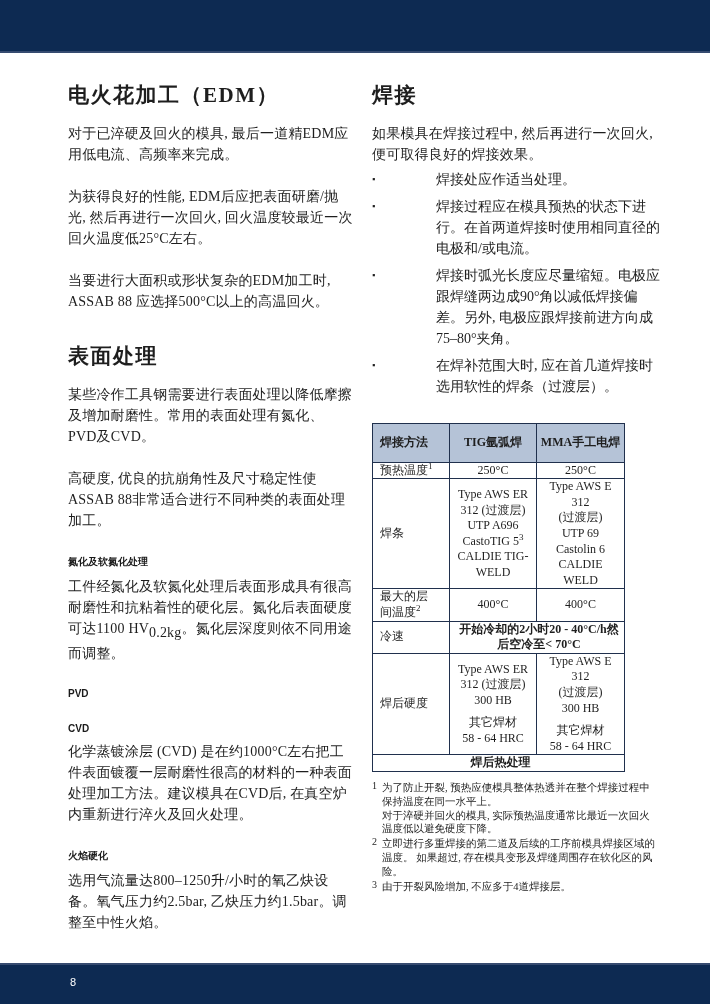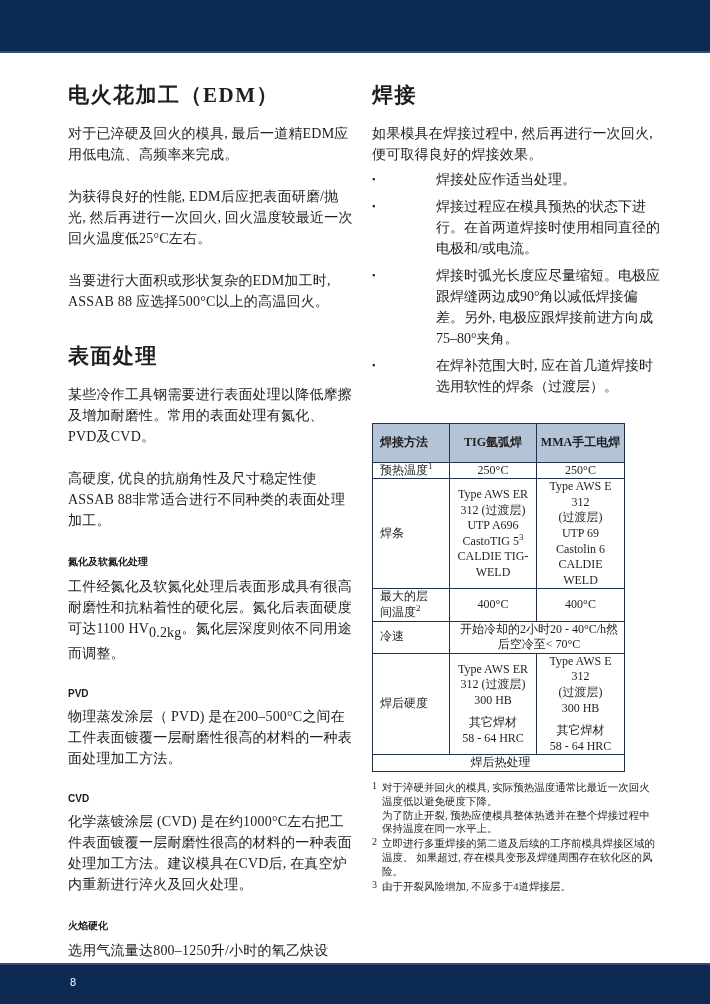"开始冷却的2小时20 - 40°C/h然后空冷至< 70°C" .spanvalue { font-weight: none -> bold }
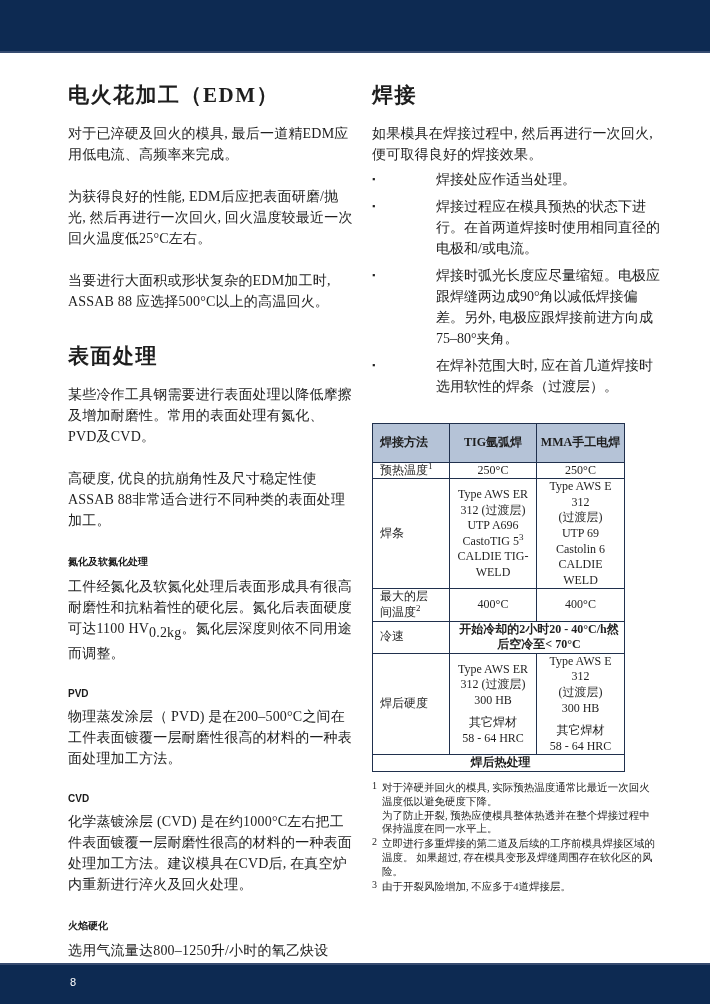"物理蒸发涂层（ PVD)" p.para { html: <p>物理蒸发涂层（ PVD) 是在200–500°C之间在工件表面镀覆一层耐磨性很高的材料的一种表面处理加工方法。</p> -> none }
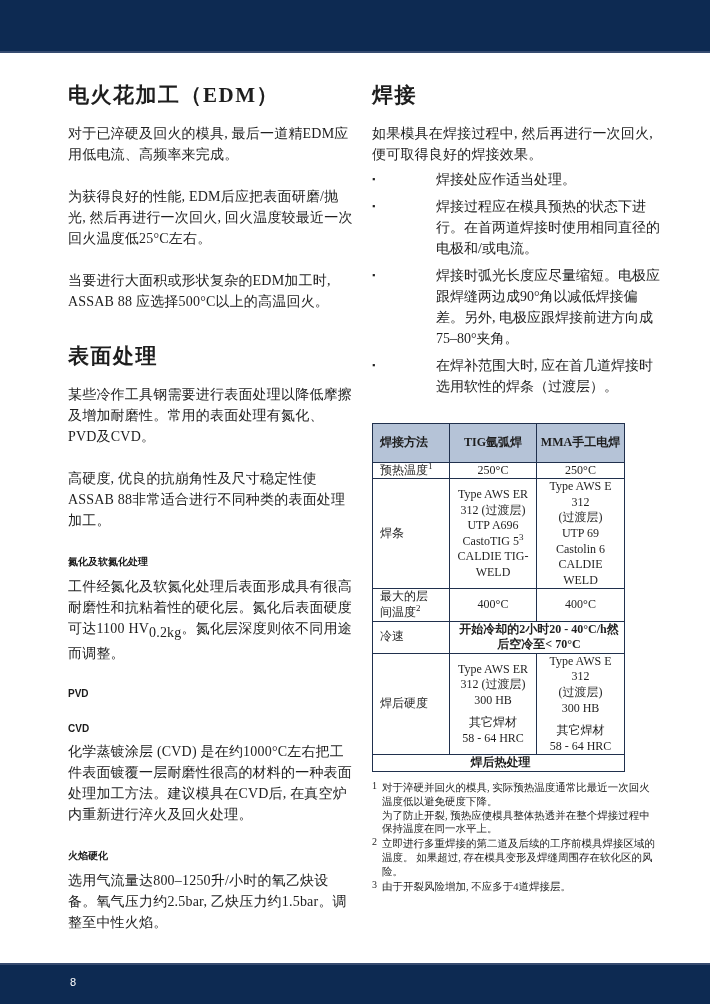"对于淬硬并回火的模具, 实际预热温度通常比最近一次回火温度低以避免硬度下降。" div { order: before "为了防止开裂, 预热应使模具整体热透并在整个焊接过程中保持温度在同一水平上。" -> after "为了防止开裂, 预热应使模具整体热透并在整个焊接过程中保持温度在同一水平上。" }
